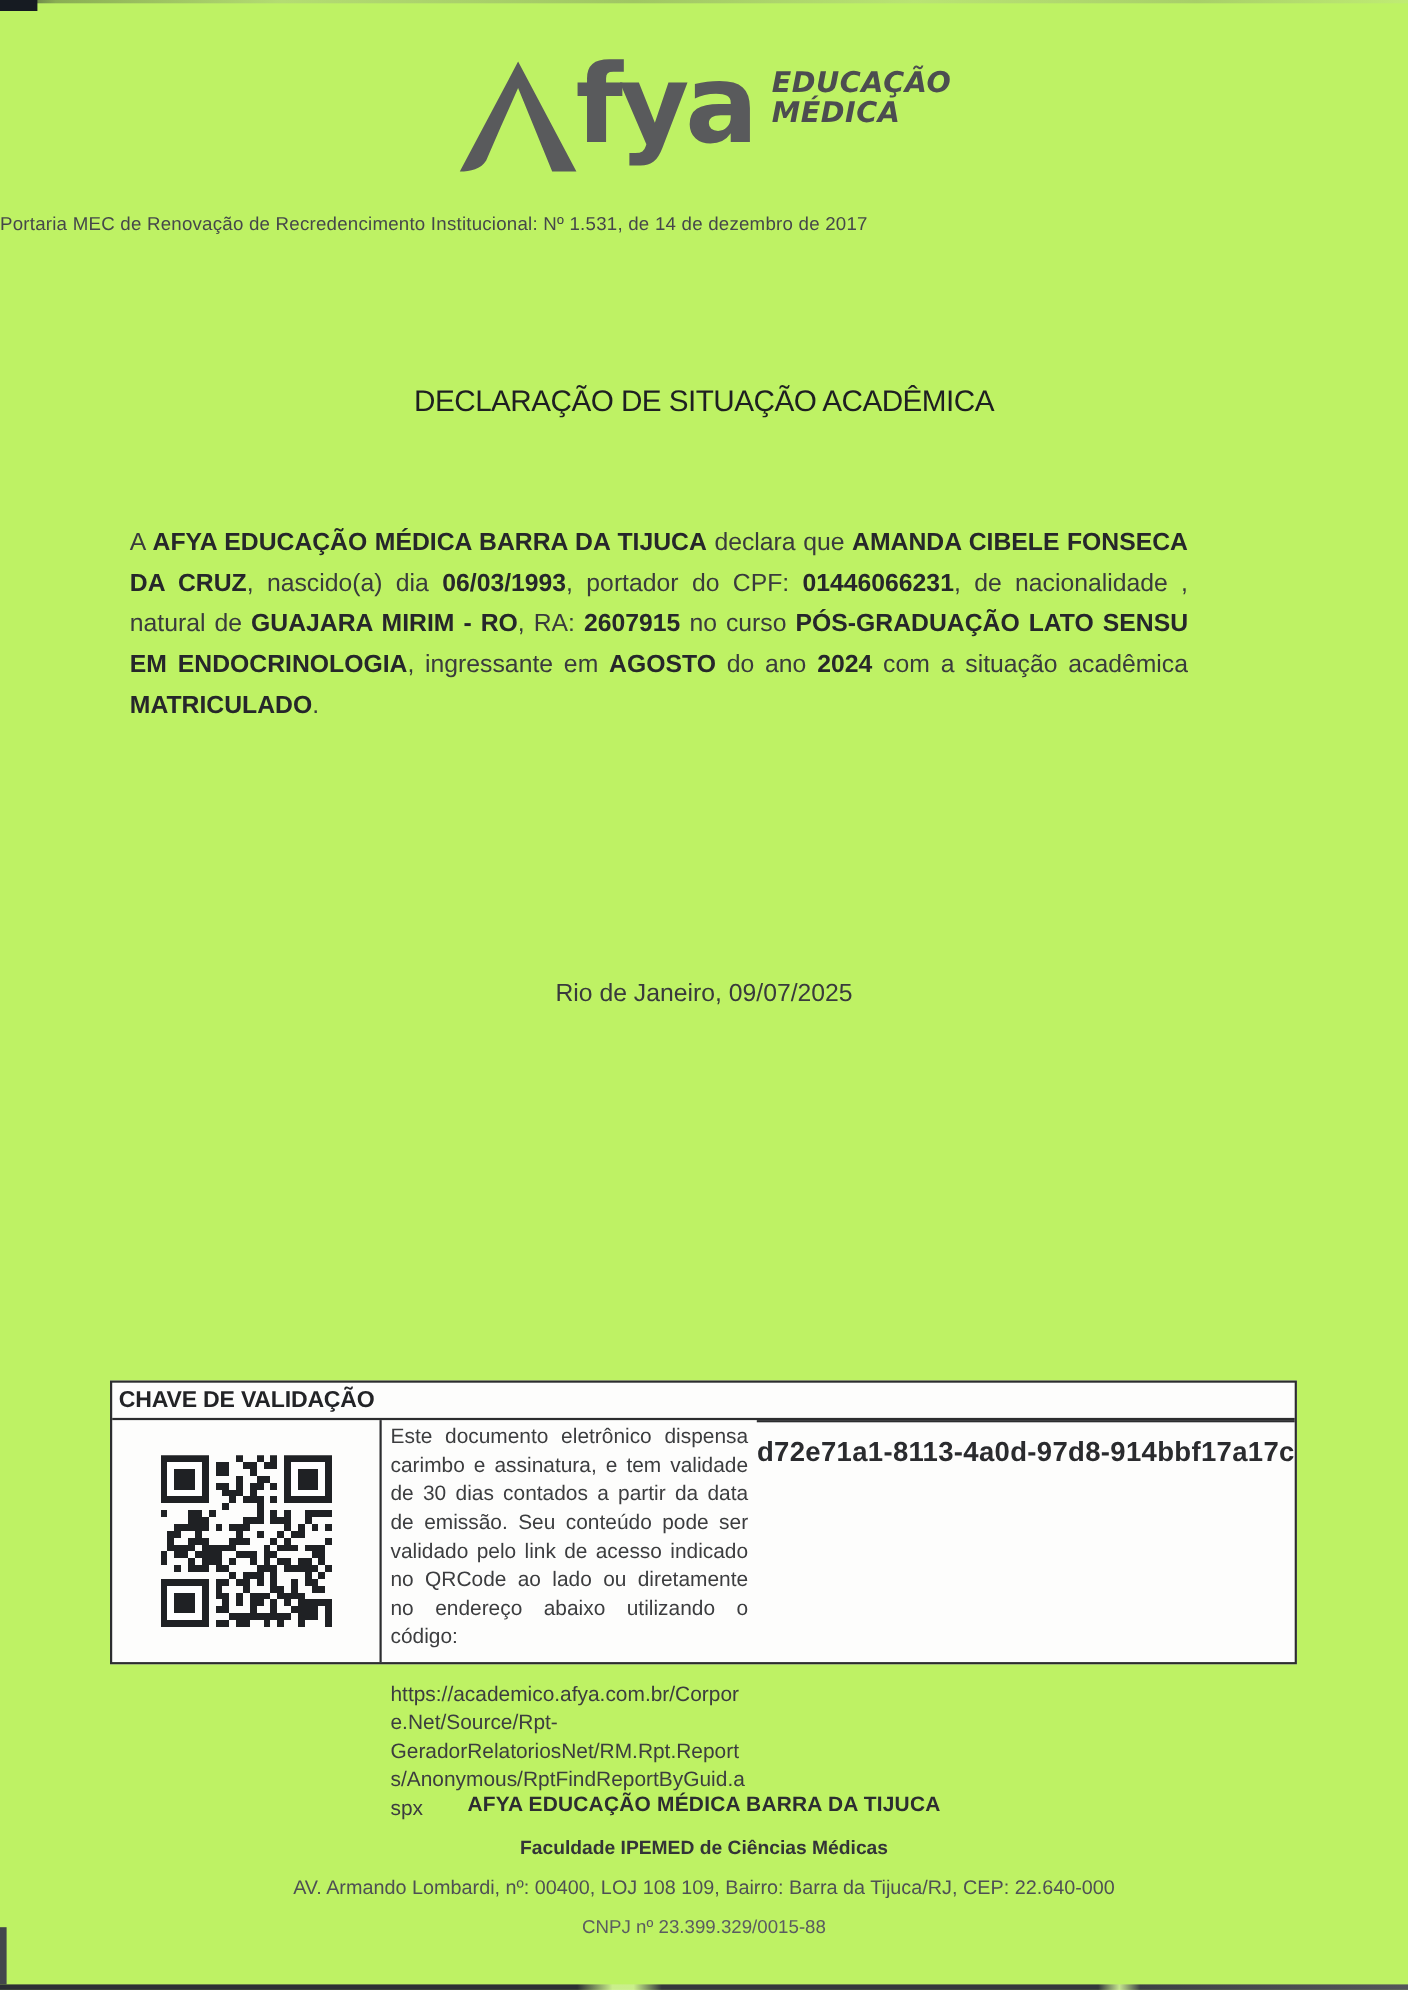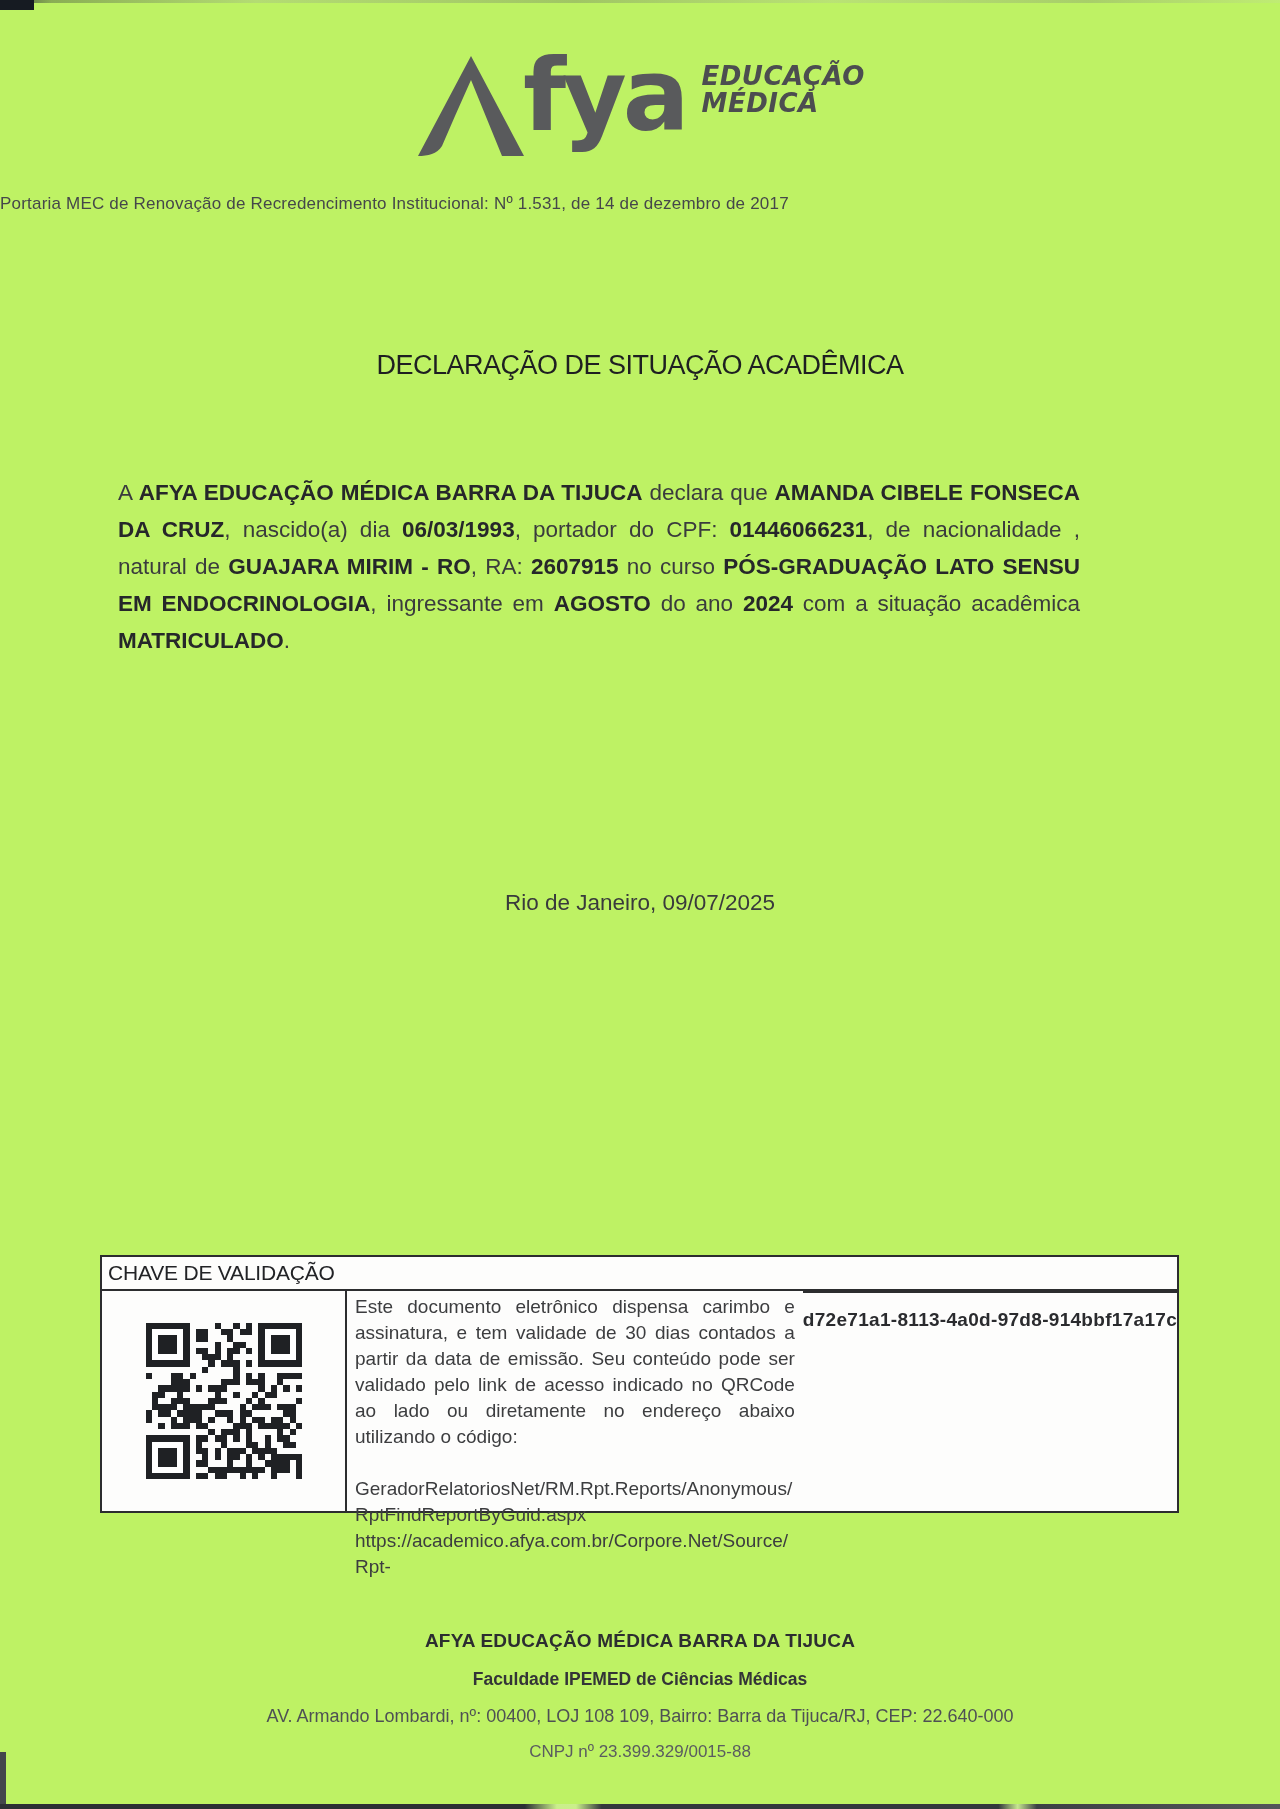"CHAVE DE VALIDAÇÃO" .validation-header { font-weight: normal -> bold }
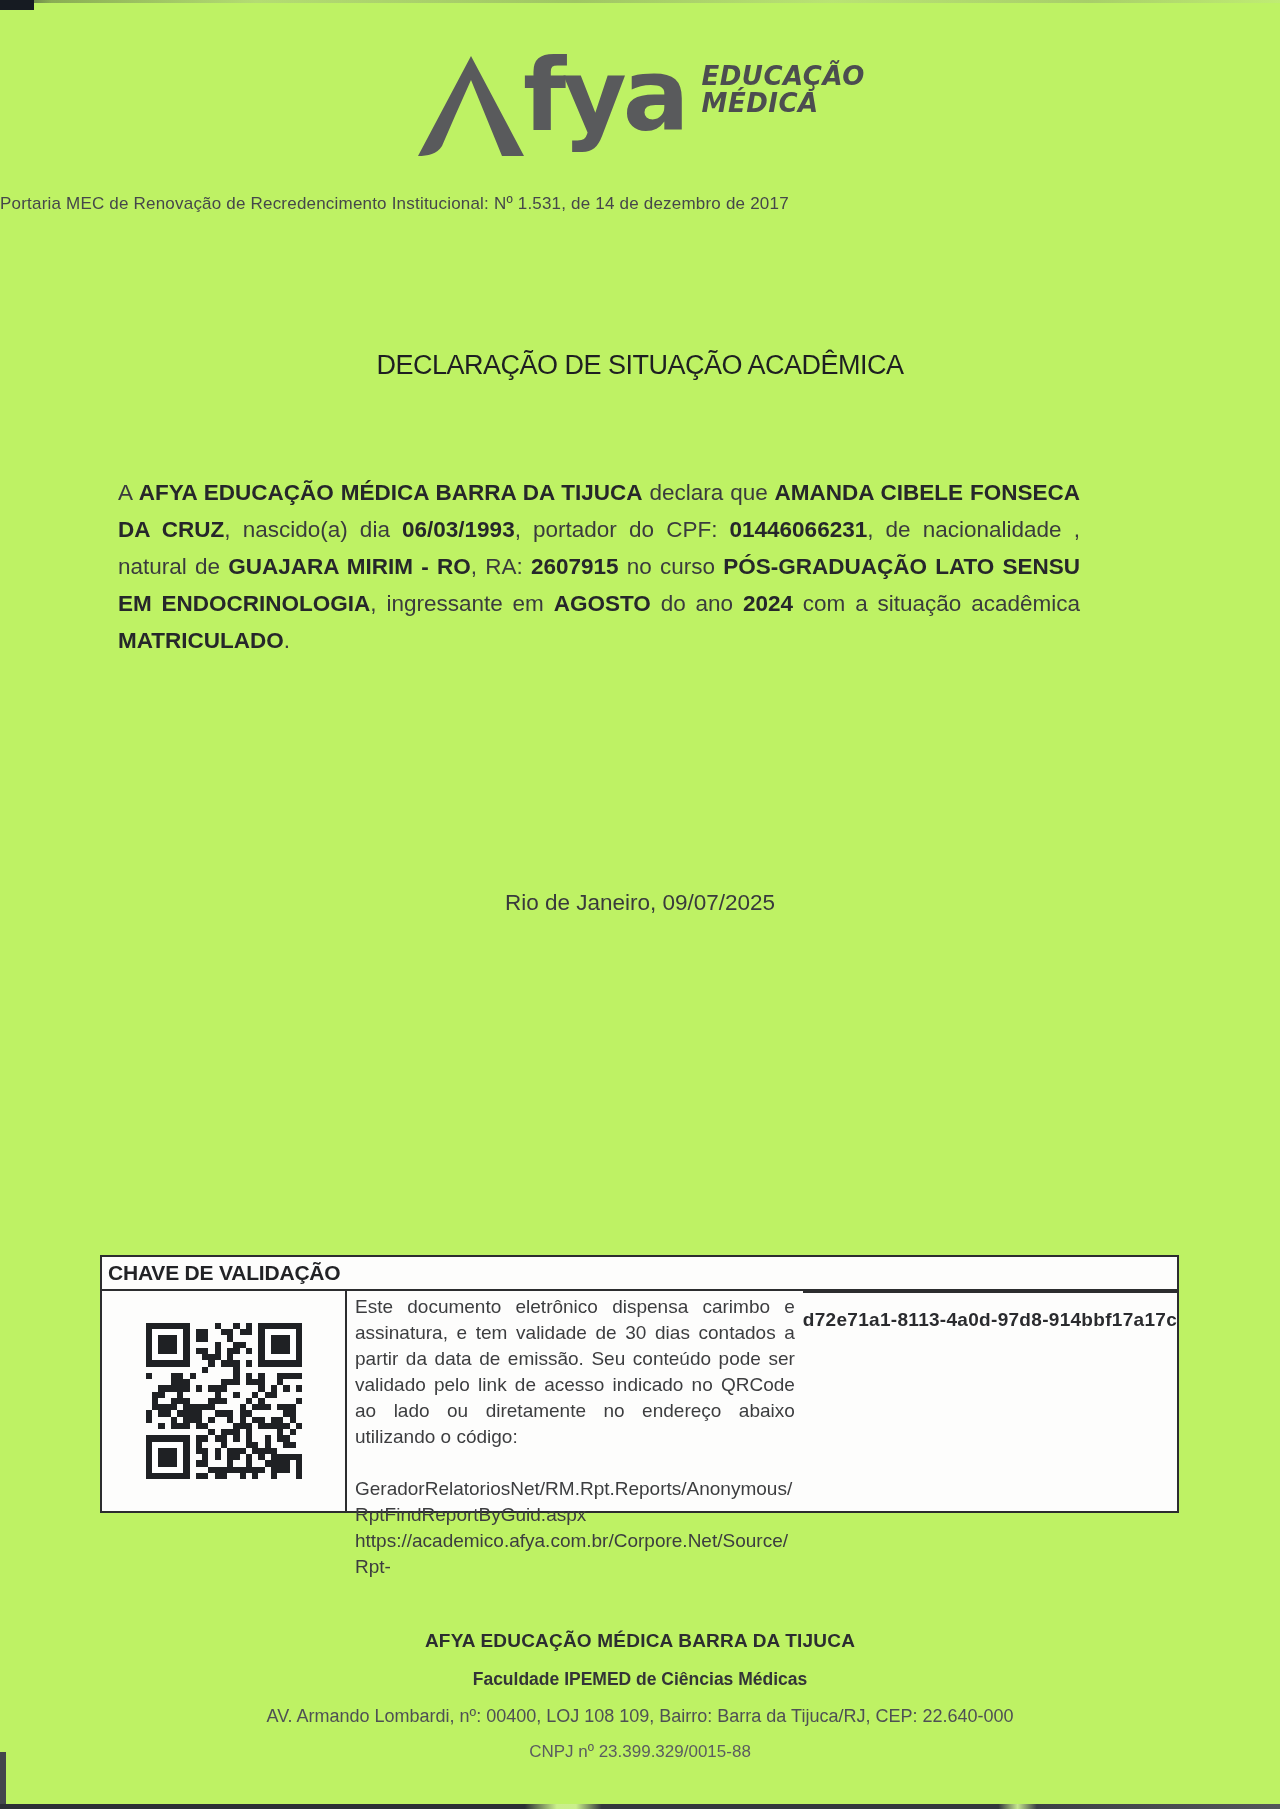"d72e71a1-8113-4a0d-97d8-914bbf17a17c" .val-code-row { font-size: 19px -> 25px }
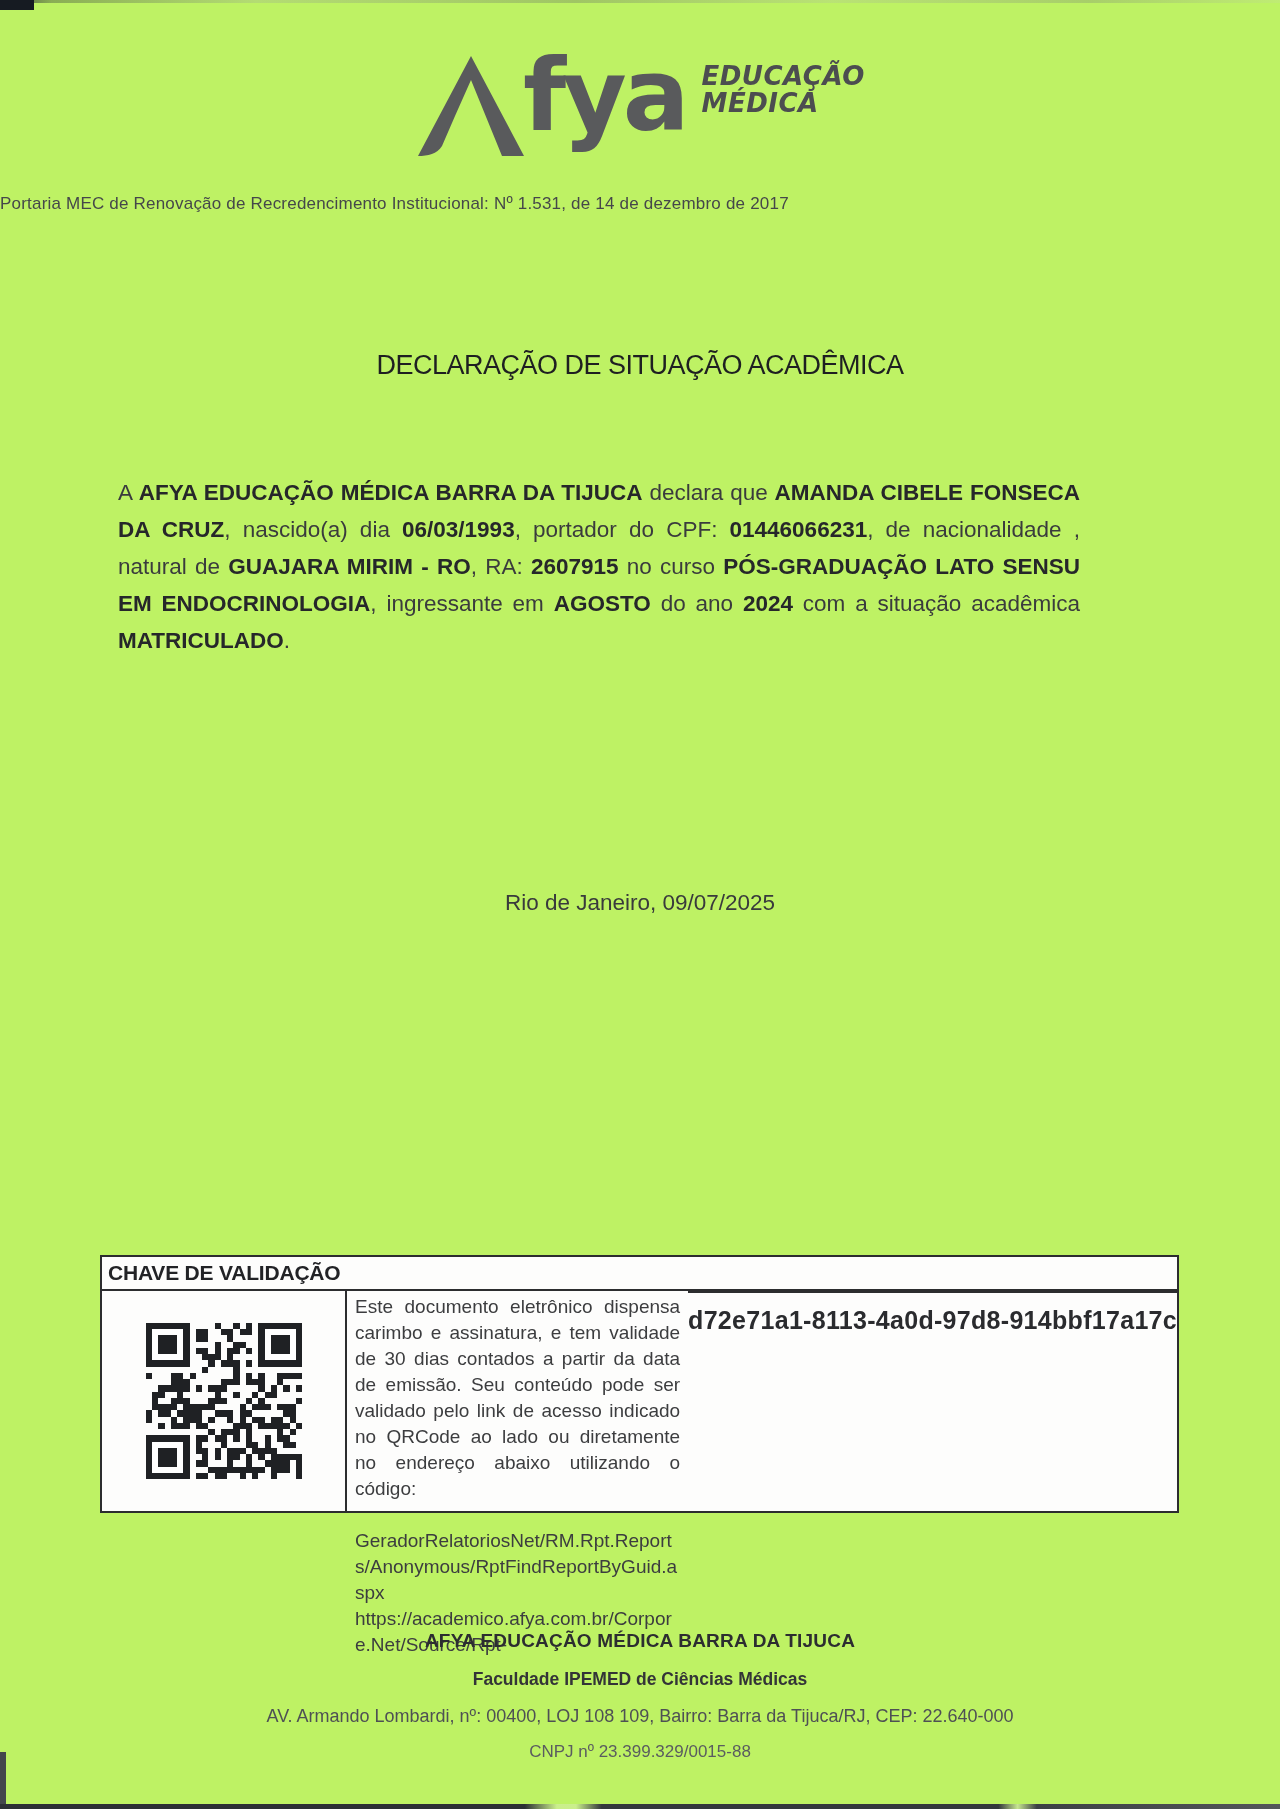"GeradorRelatoriosNet/RM.Rpt.Reports/Anon" div { order: before "https://academico.afya.com.br/Corpore.Ne" -> after "https://academico.afya.com.br/Corpore.Ne" }
